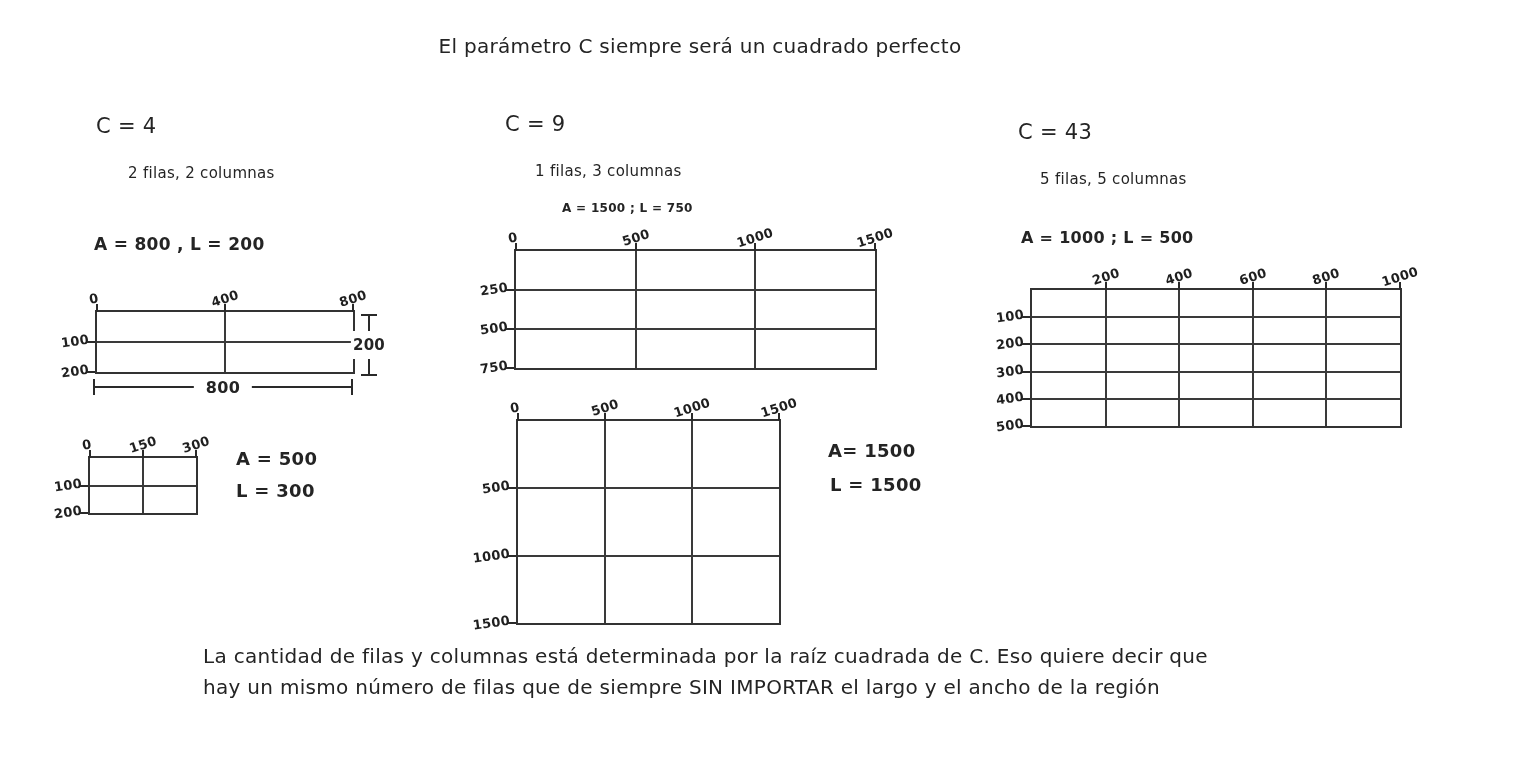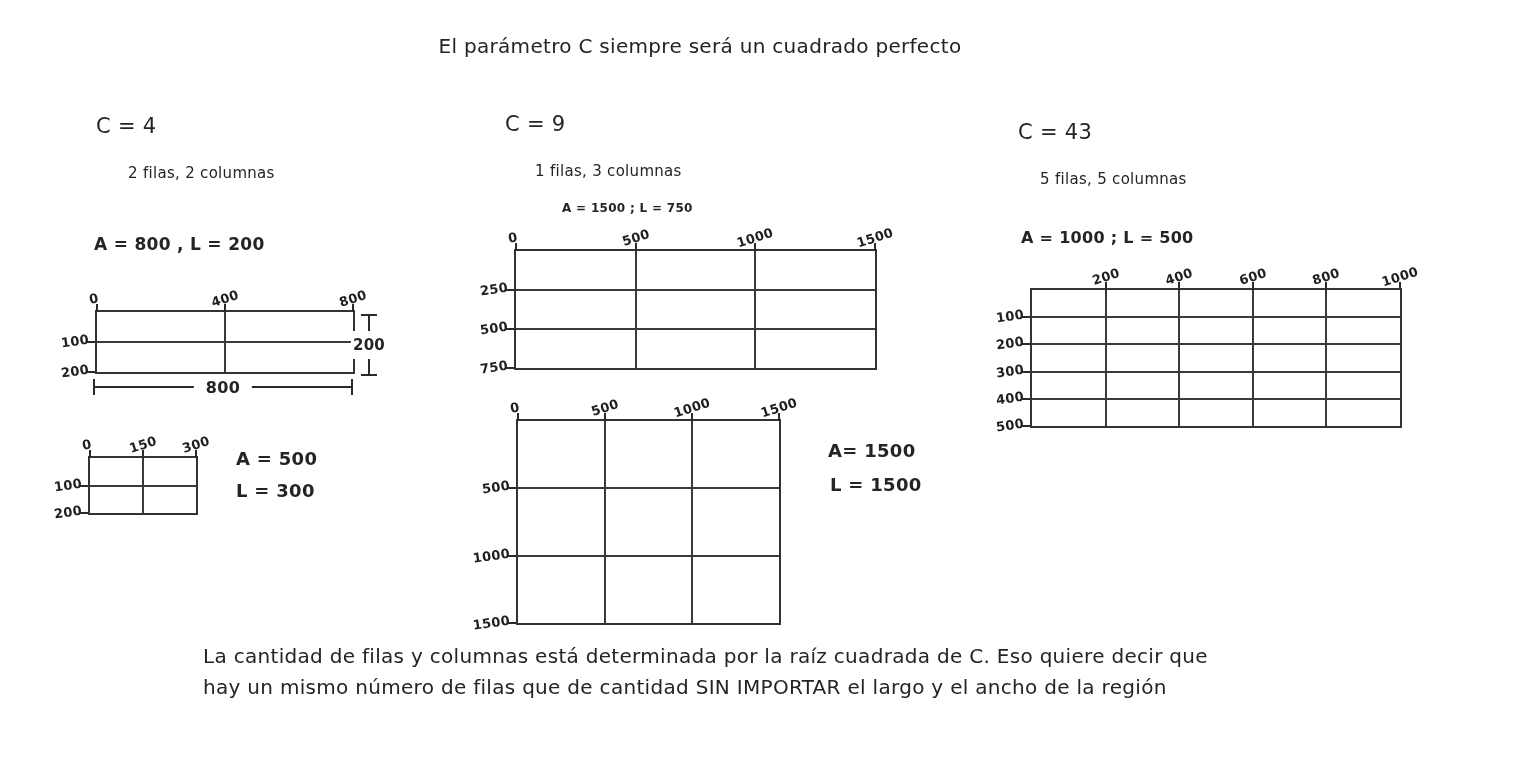"hay un mismo número de" div.abs { text: cantidad -> siempre }
